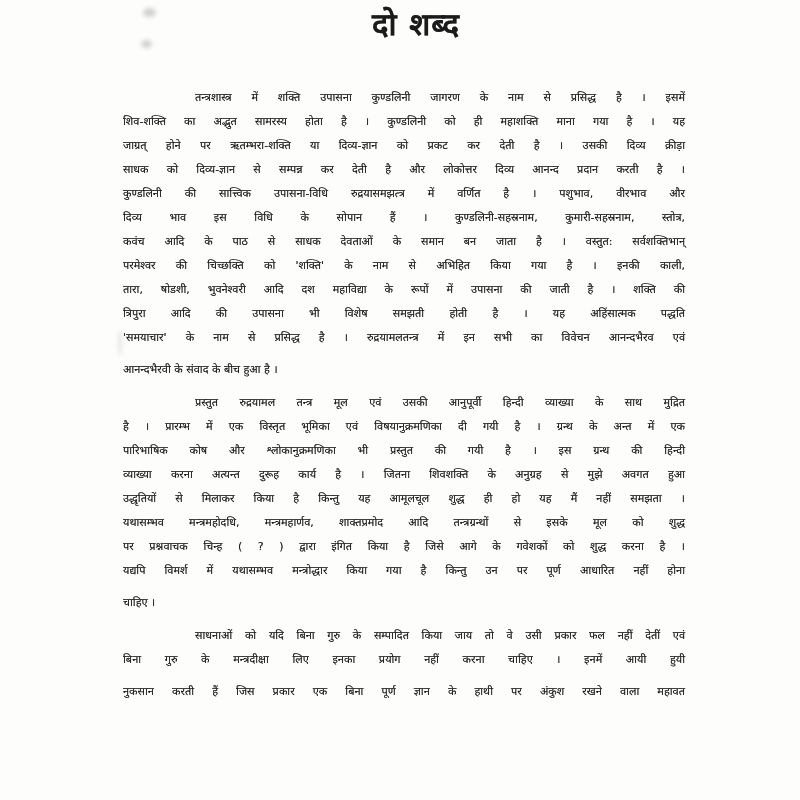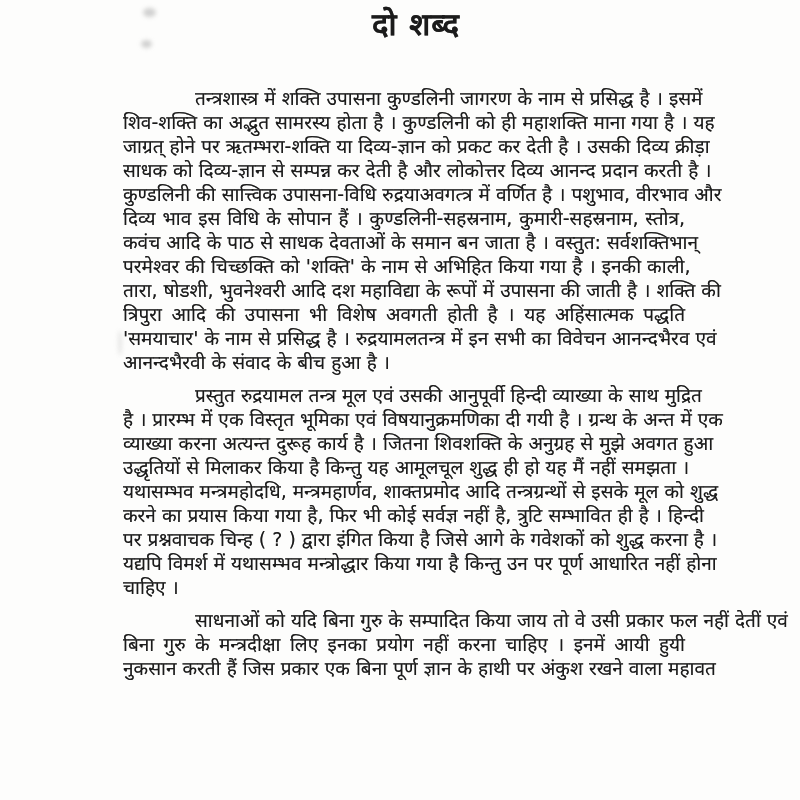"तन्त्रशास्त्र में शक्ति उपासना कुण्डलिनी" .tline { font-size: 19px -> 11px }
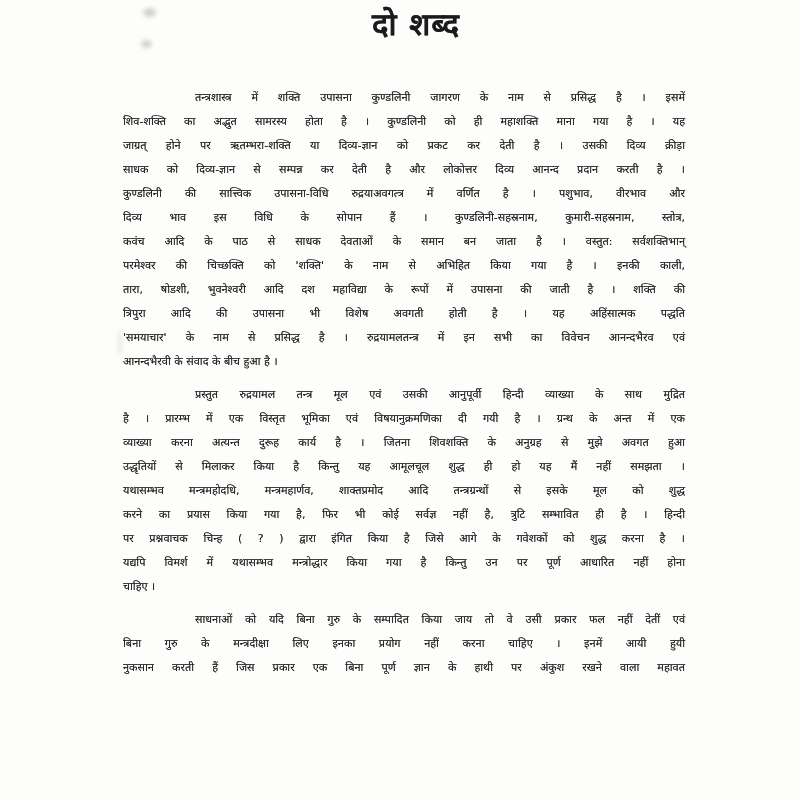"कुण्डलिनी की सात्त्विक उपासना-विधि" div.tline { text: रुद्रयाअवगत्त्र -> रुद्रयासमझत्त्र }
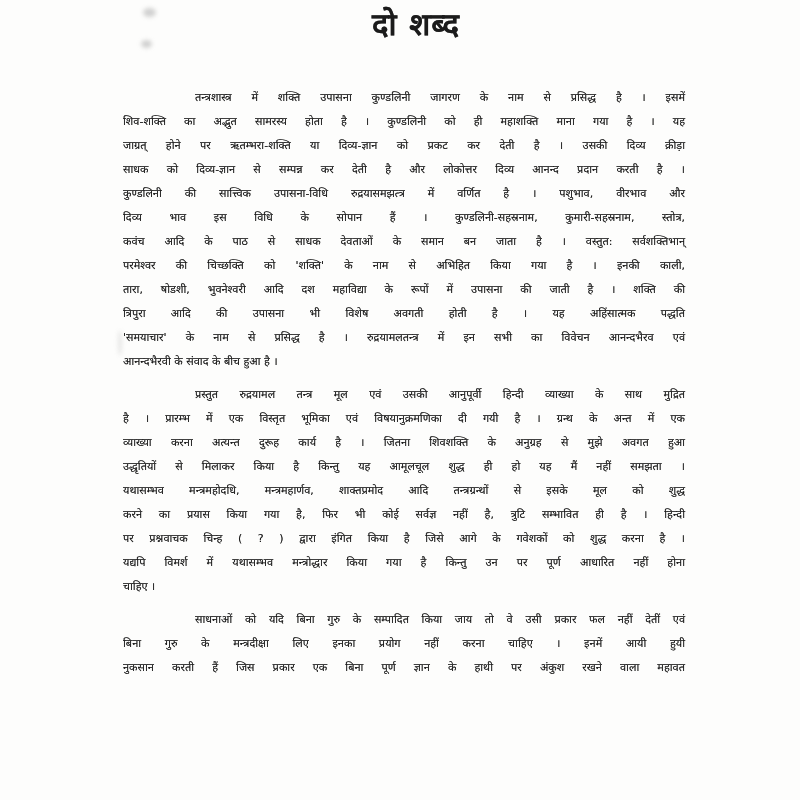"त्रिपुरा आदि की उपासना भी" div.tline { text: अवगती -> समझती }
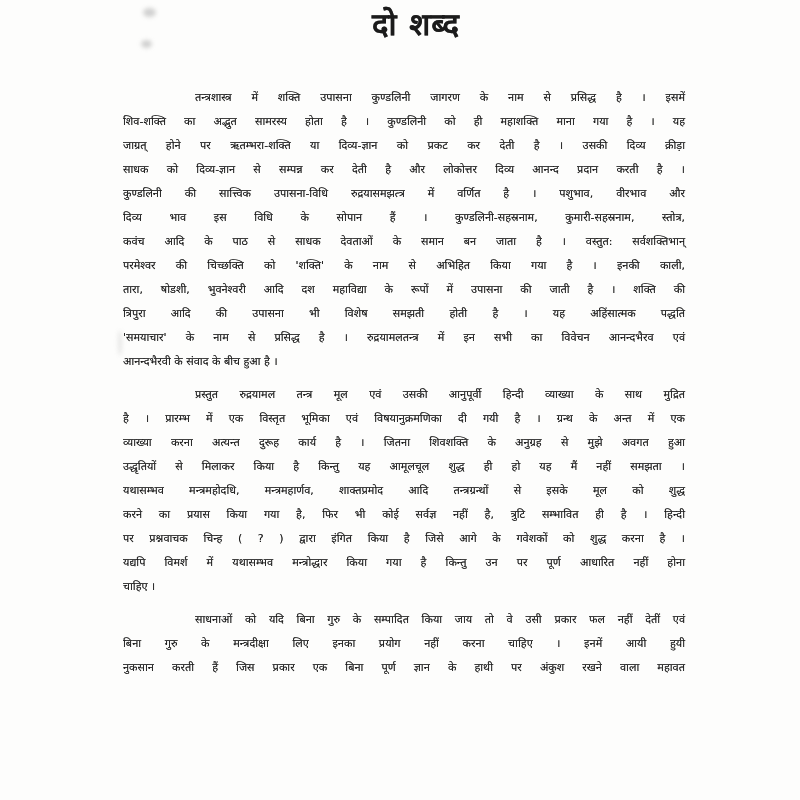"आनन्दभैरवी के संवाद के बीच" .para .tline:last-child { margin-top: none -> 8px }
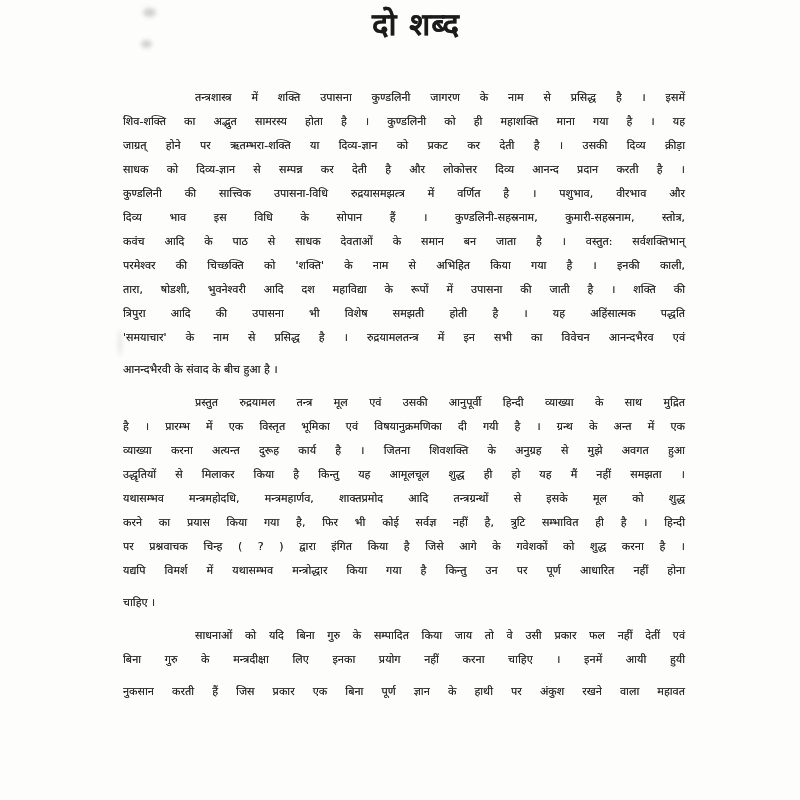"पारिभाषिक कोष और श्लोकानुक्रमणिका भी" div.tline { html: none -> <div>पारिभाषिक कोष और श्लोकानुक्रमणिका भी प्रस्तुत की गयी है । इस ग्रन्थ की हिन्दी</div> }
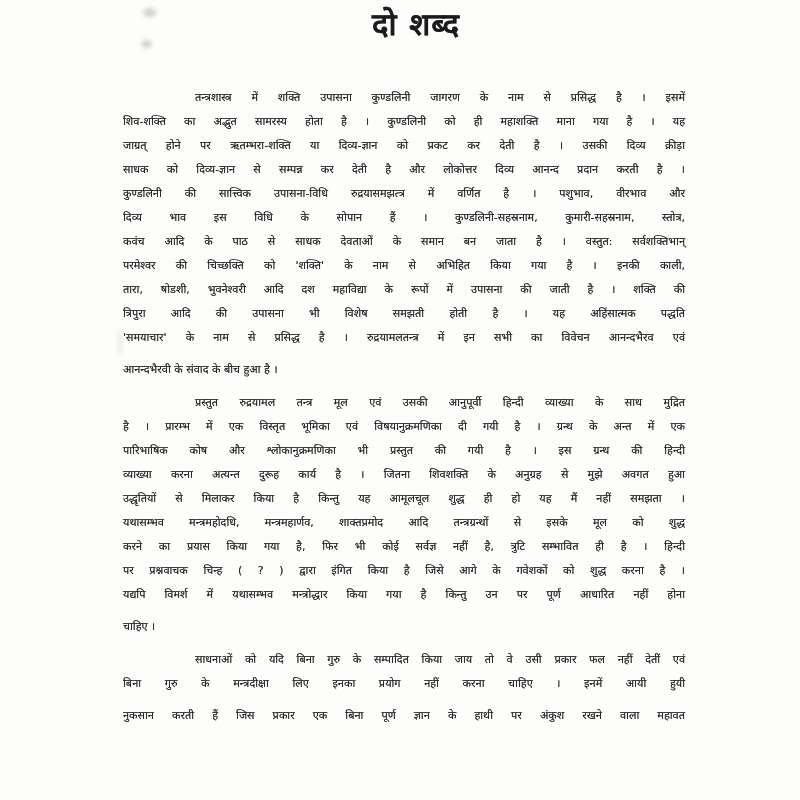"करने का प्रयास किया गया" div.tline { html: <div>करने का प्रयास किया गया है, फिर भी कोई सर्वज्ञ नहीं है, त्रुटि सम्भावित ही है । हिन्दी</div> -> none }
